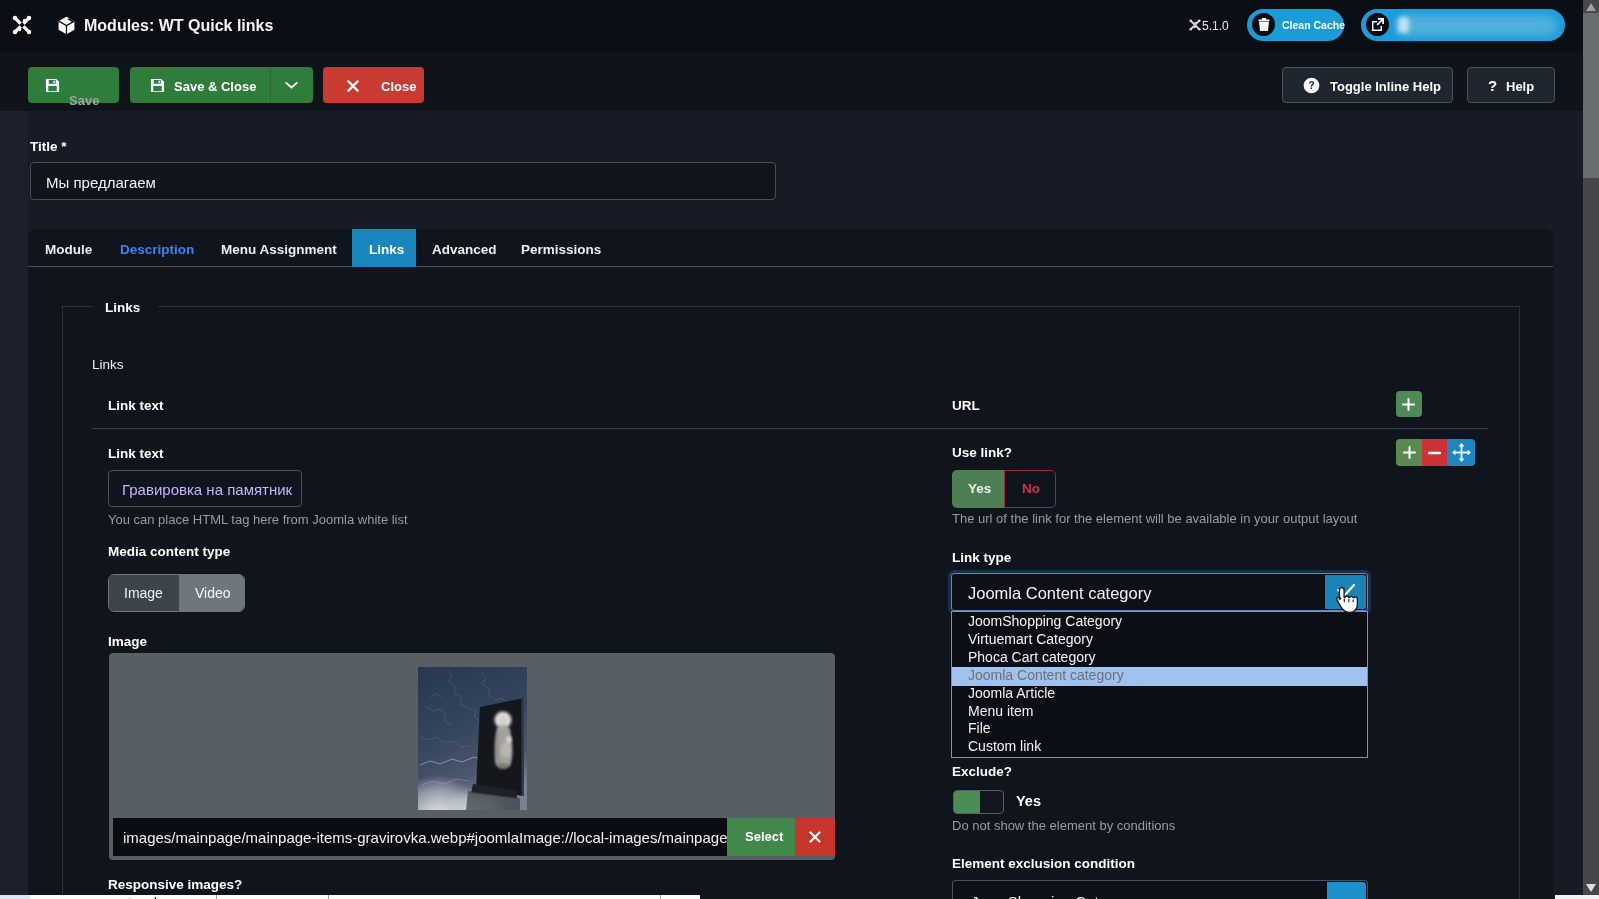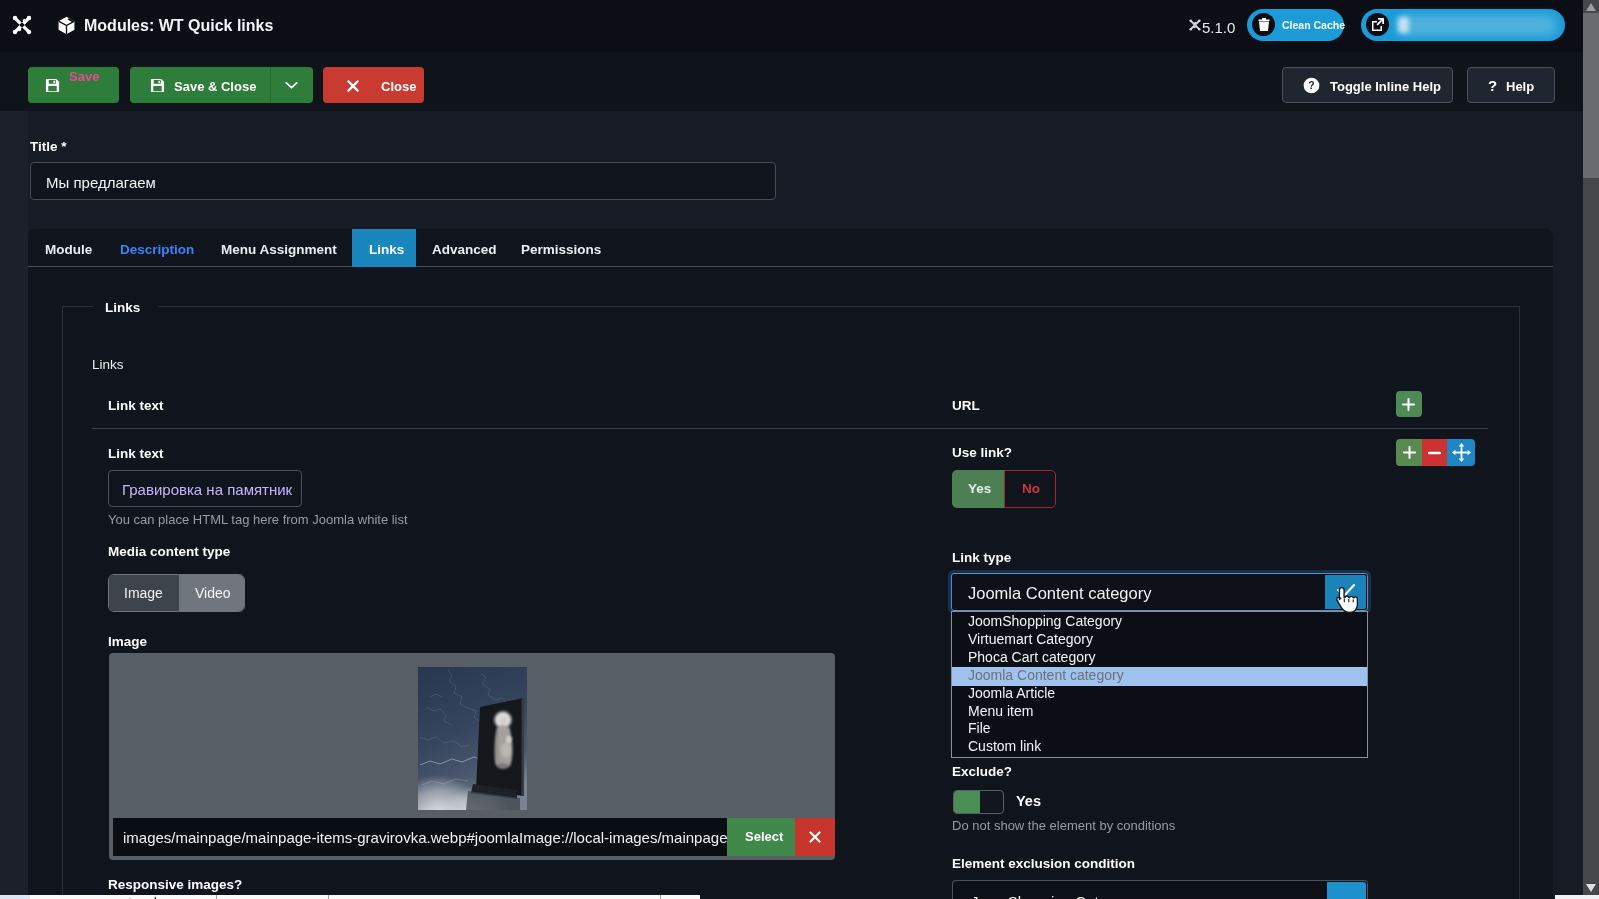"5.1.0" div.abs { font-size: 15px -> 12px }
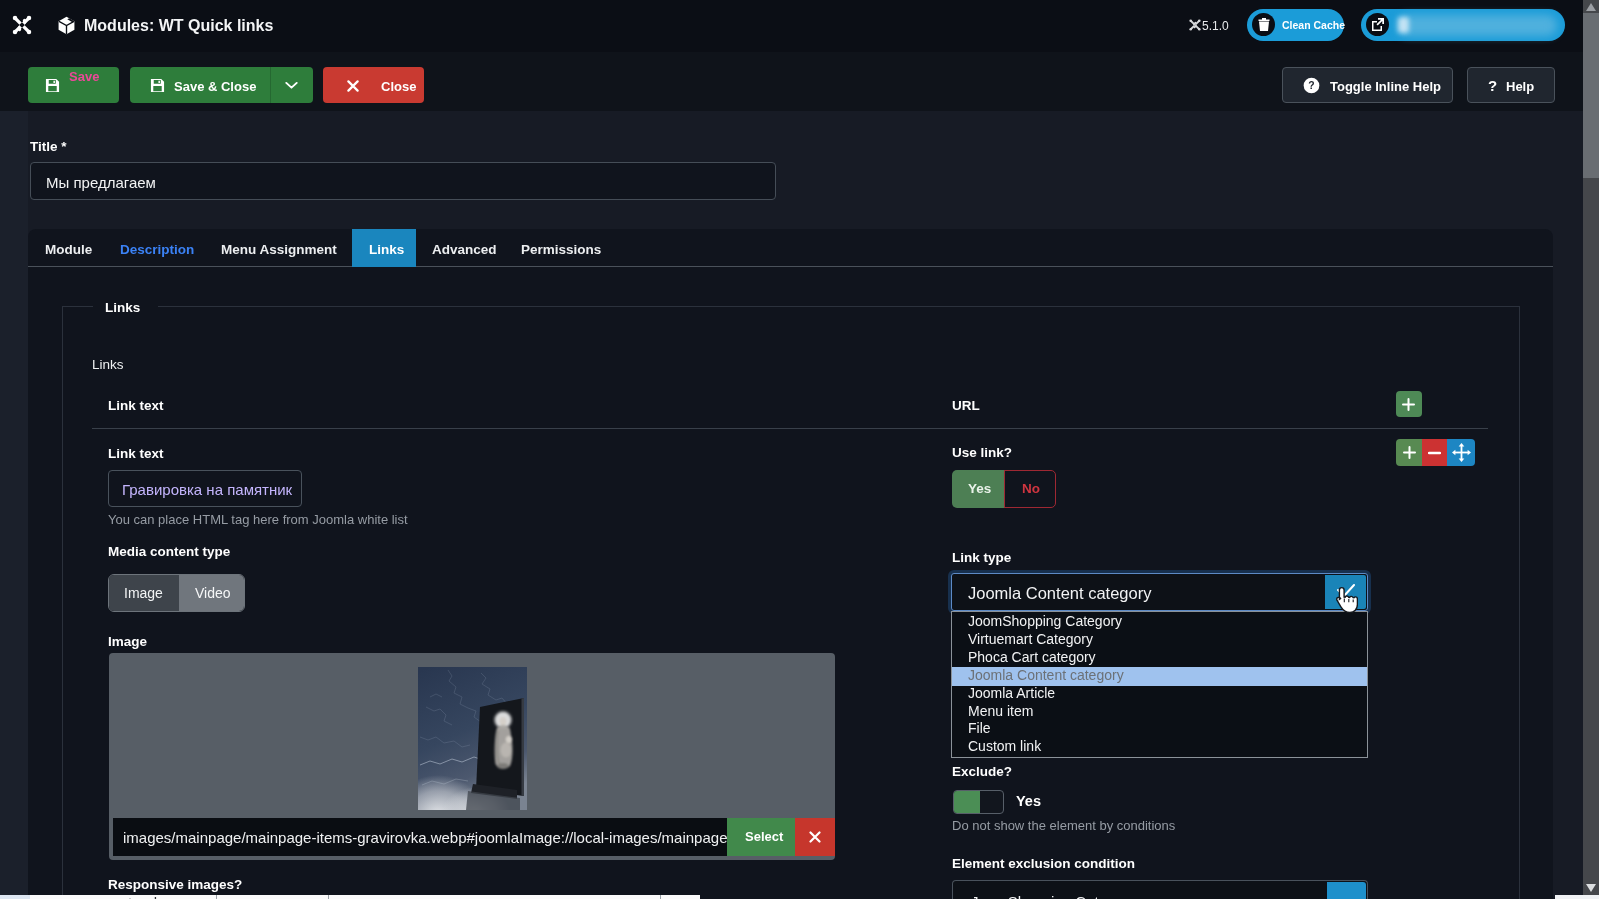"Save" div.abs { color: #ec4899 -> #a3a3a3; top: 69px -> 93px }
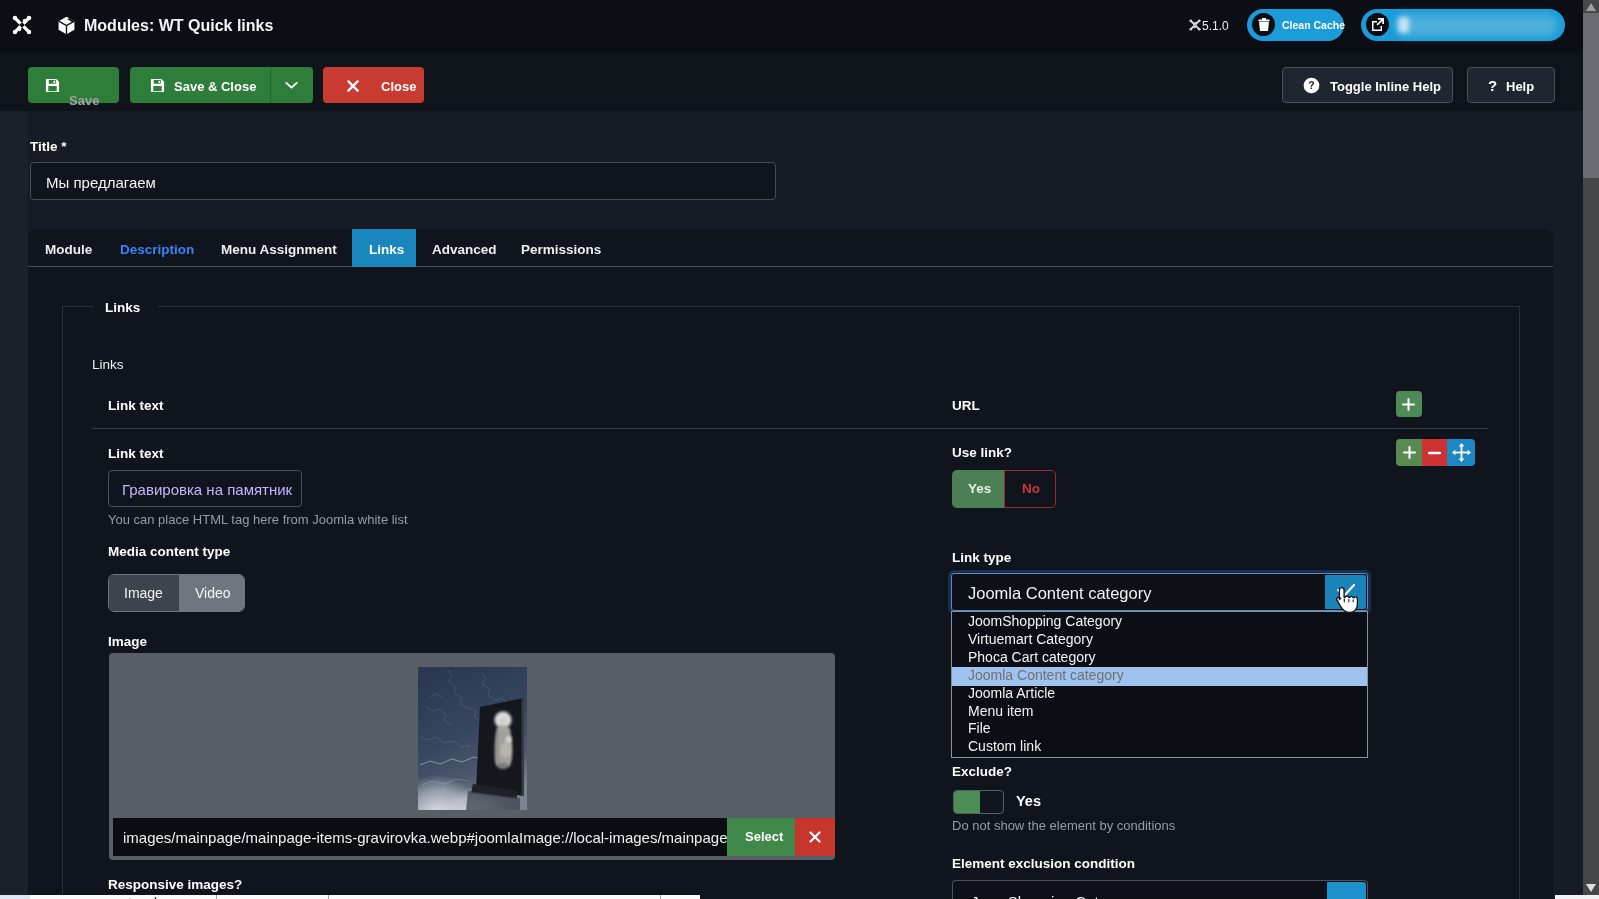"The url of the link" div.help { html: none -> <div>The url of the link for the element will be available in your output layout</div> }
